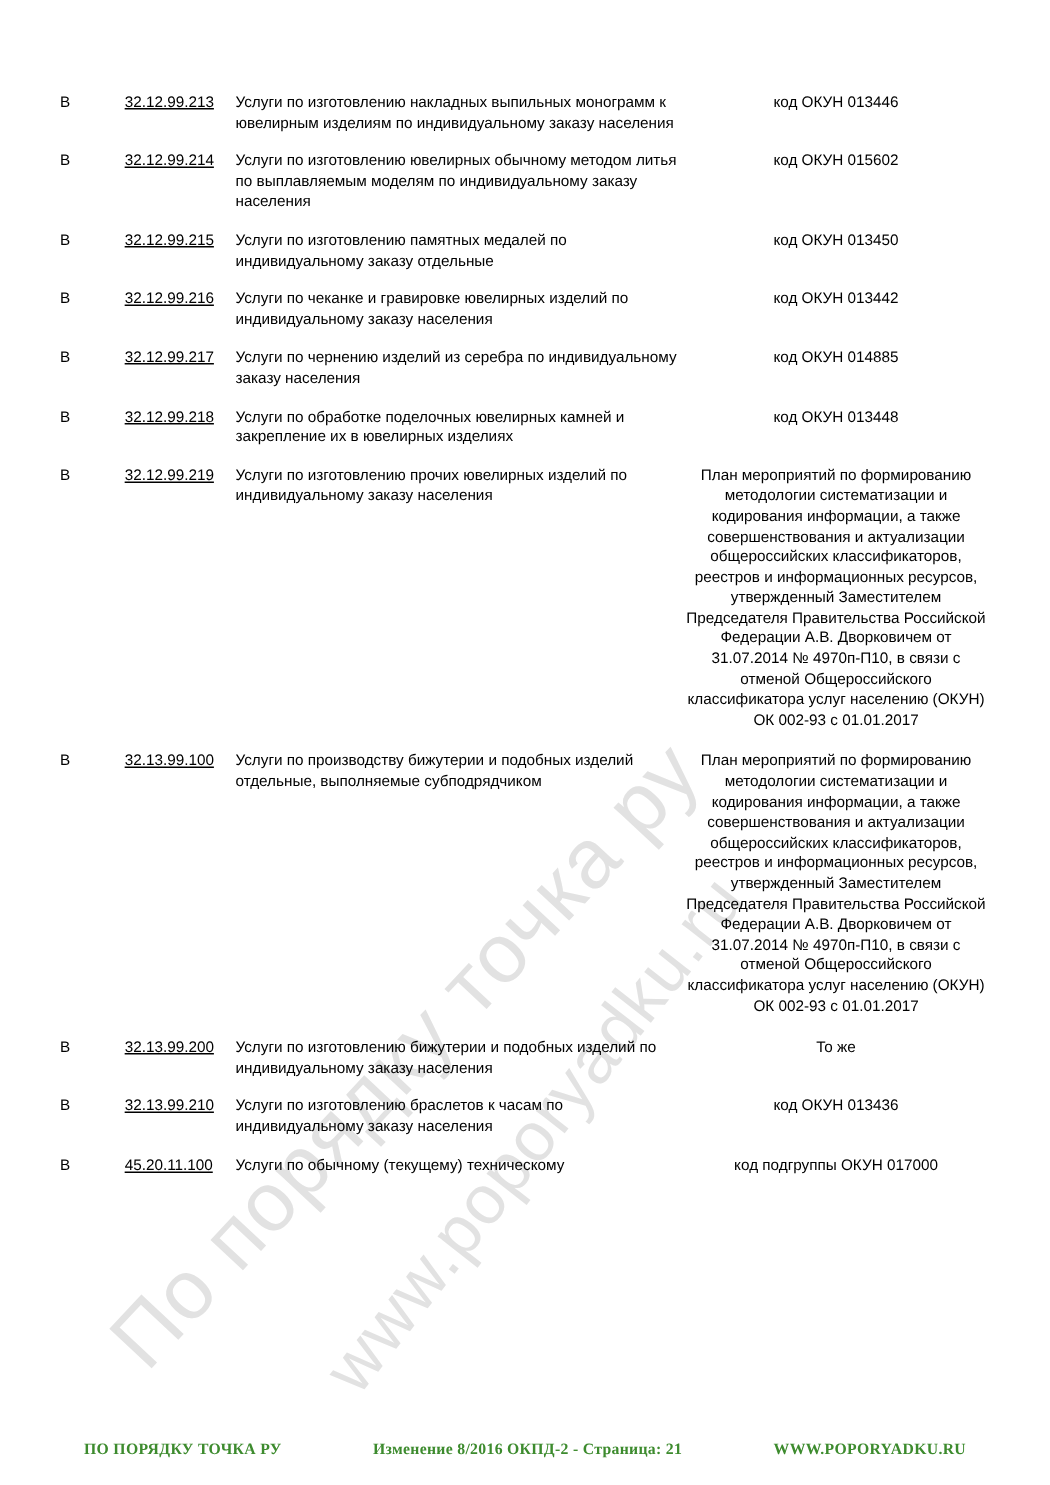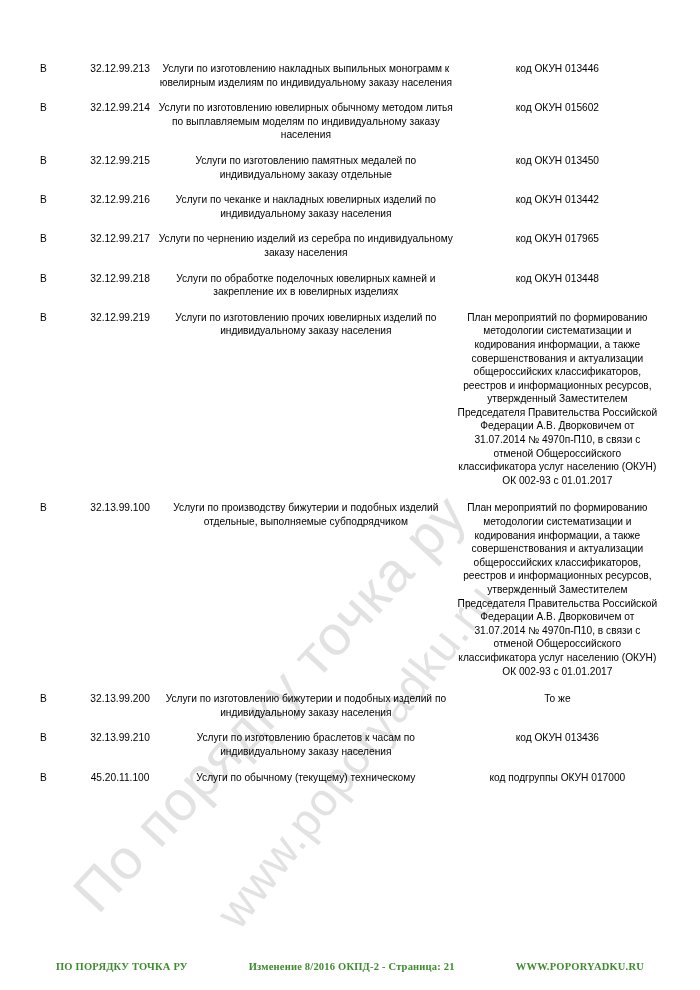"32.12.99.213" td.col-code { text-align: center -> left; text-decoration: none -> underline }
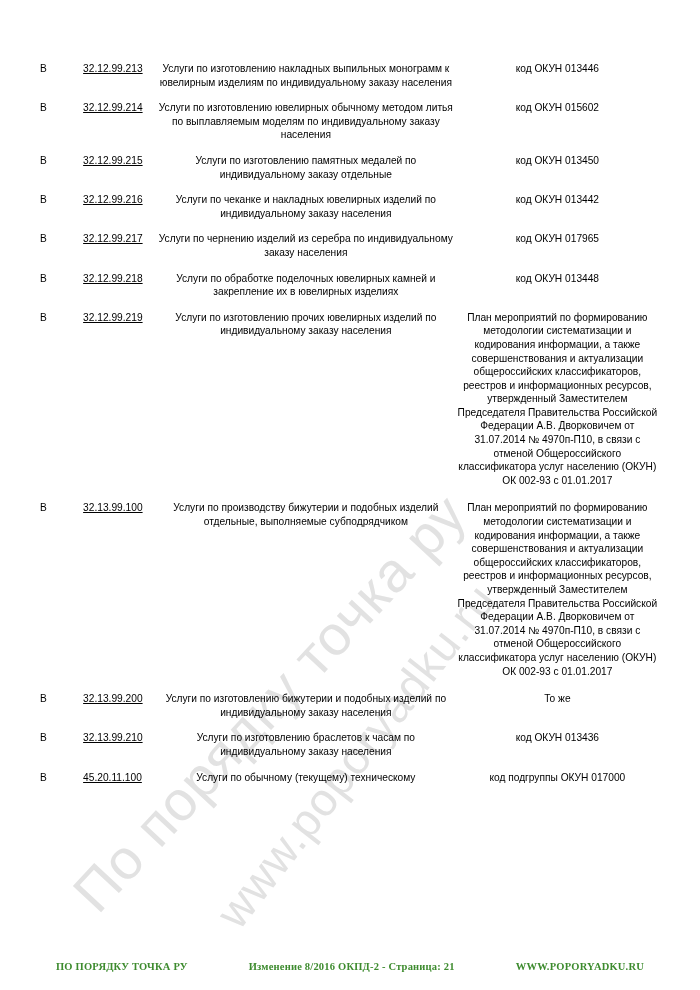"Услуги по изготовлению накладных" td.col-desc { text-align: center -> left }
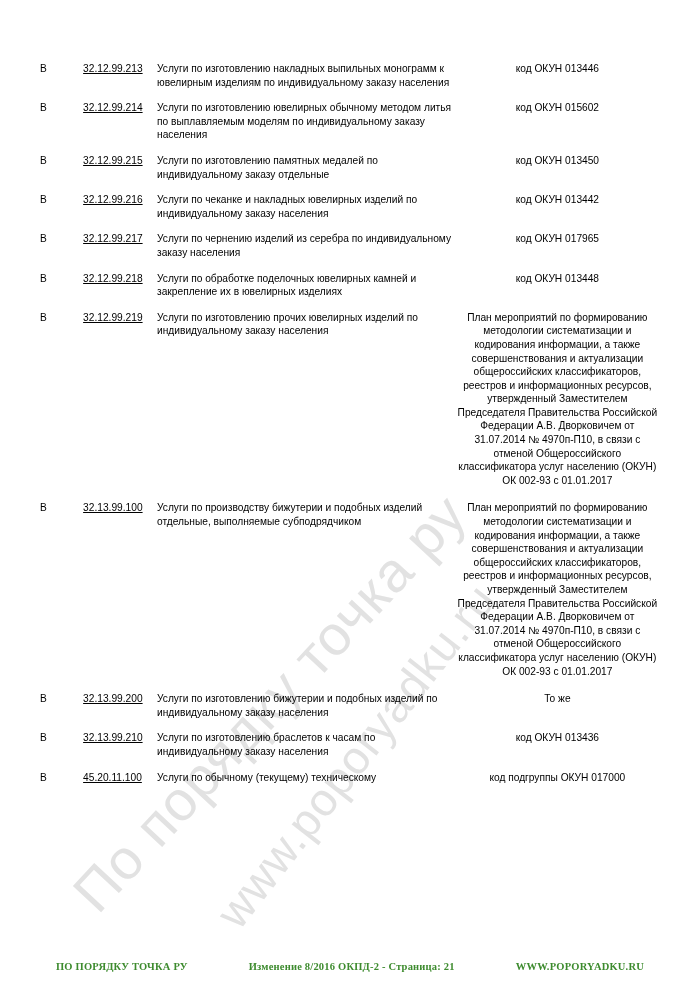"Услуги по чеканке и накладных" td.col-desc { text: накладных -> гравировке }
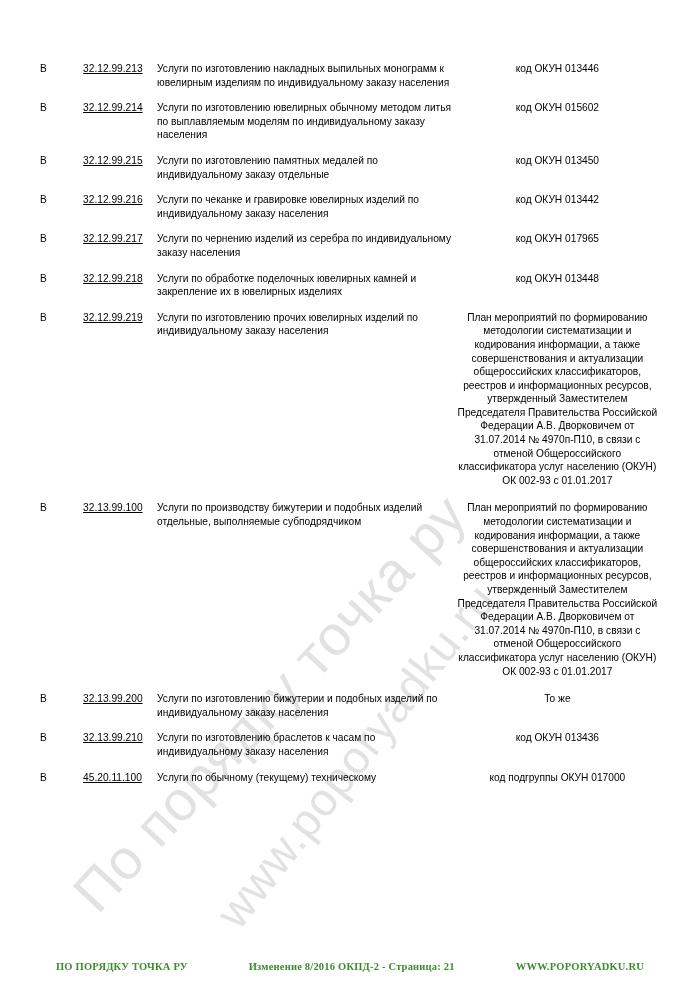"код ОКУН 017965" td.col-note { text: 017965 -> 014885 }
